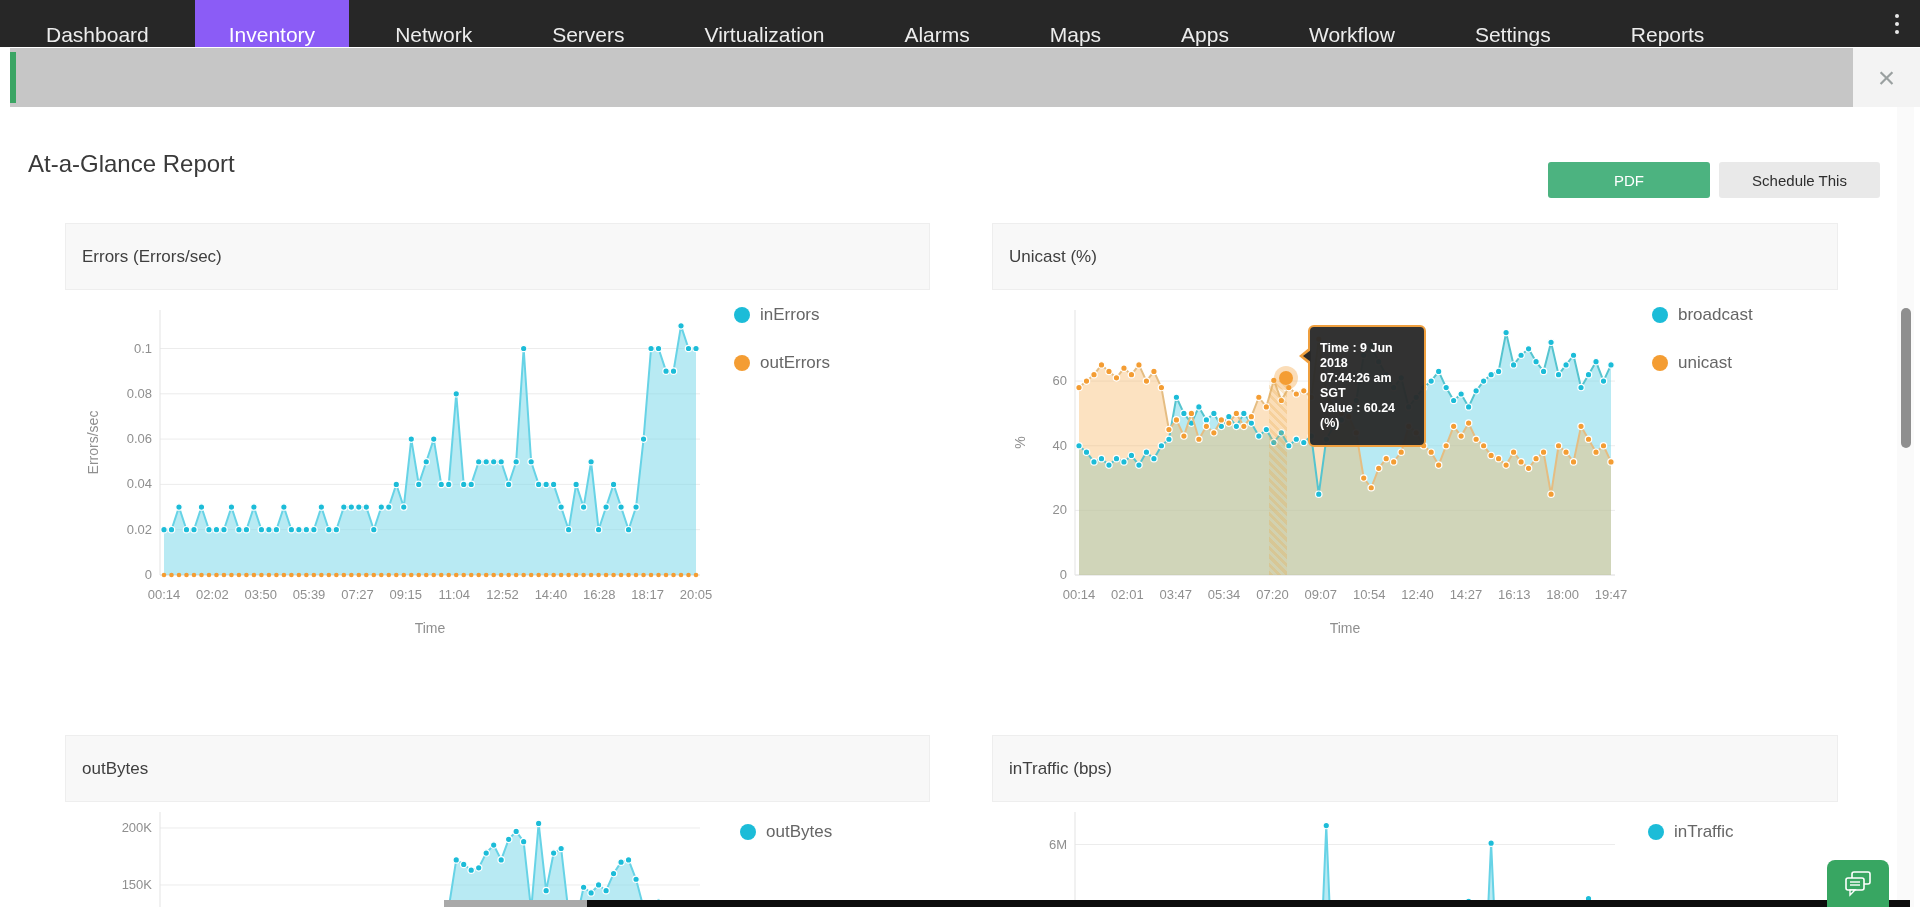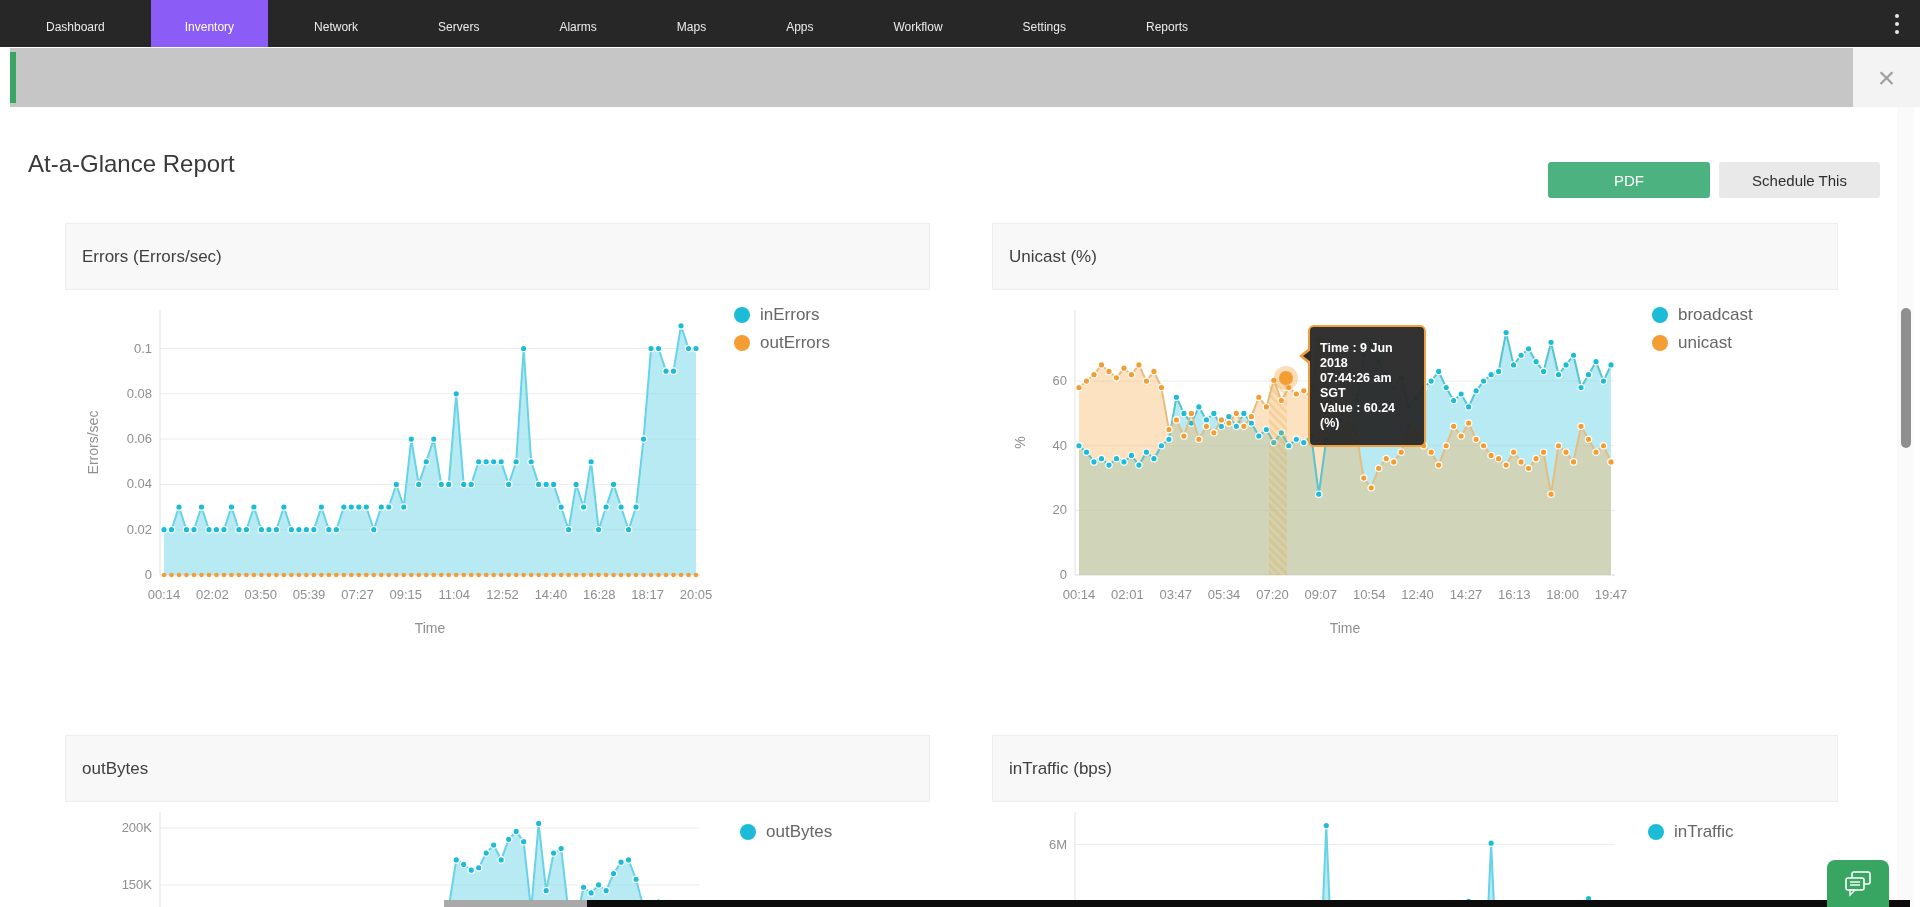"Dashboard" .nav-item { font-size: 12px -> 21px; padding: 4px 34px -> 11px 34px }
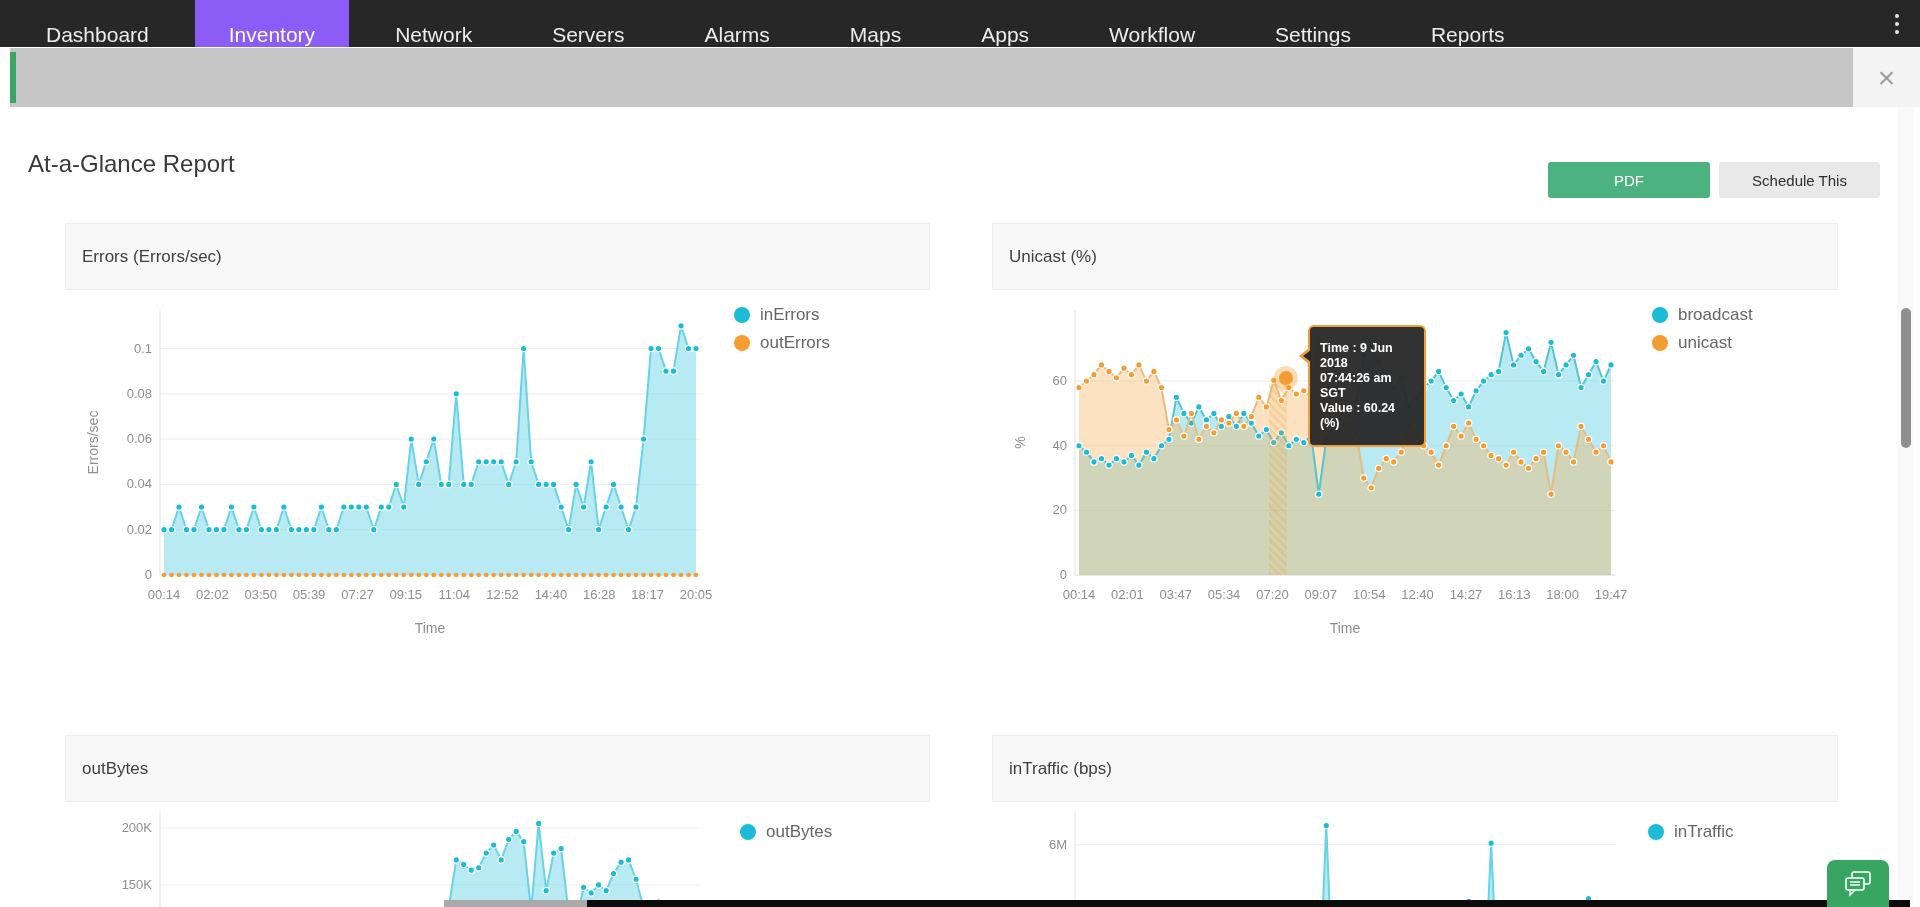"Virtualization" div.nav-item { html: none -> <div>Virtualization</div> }
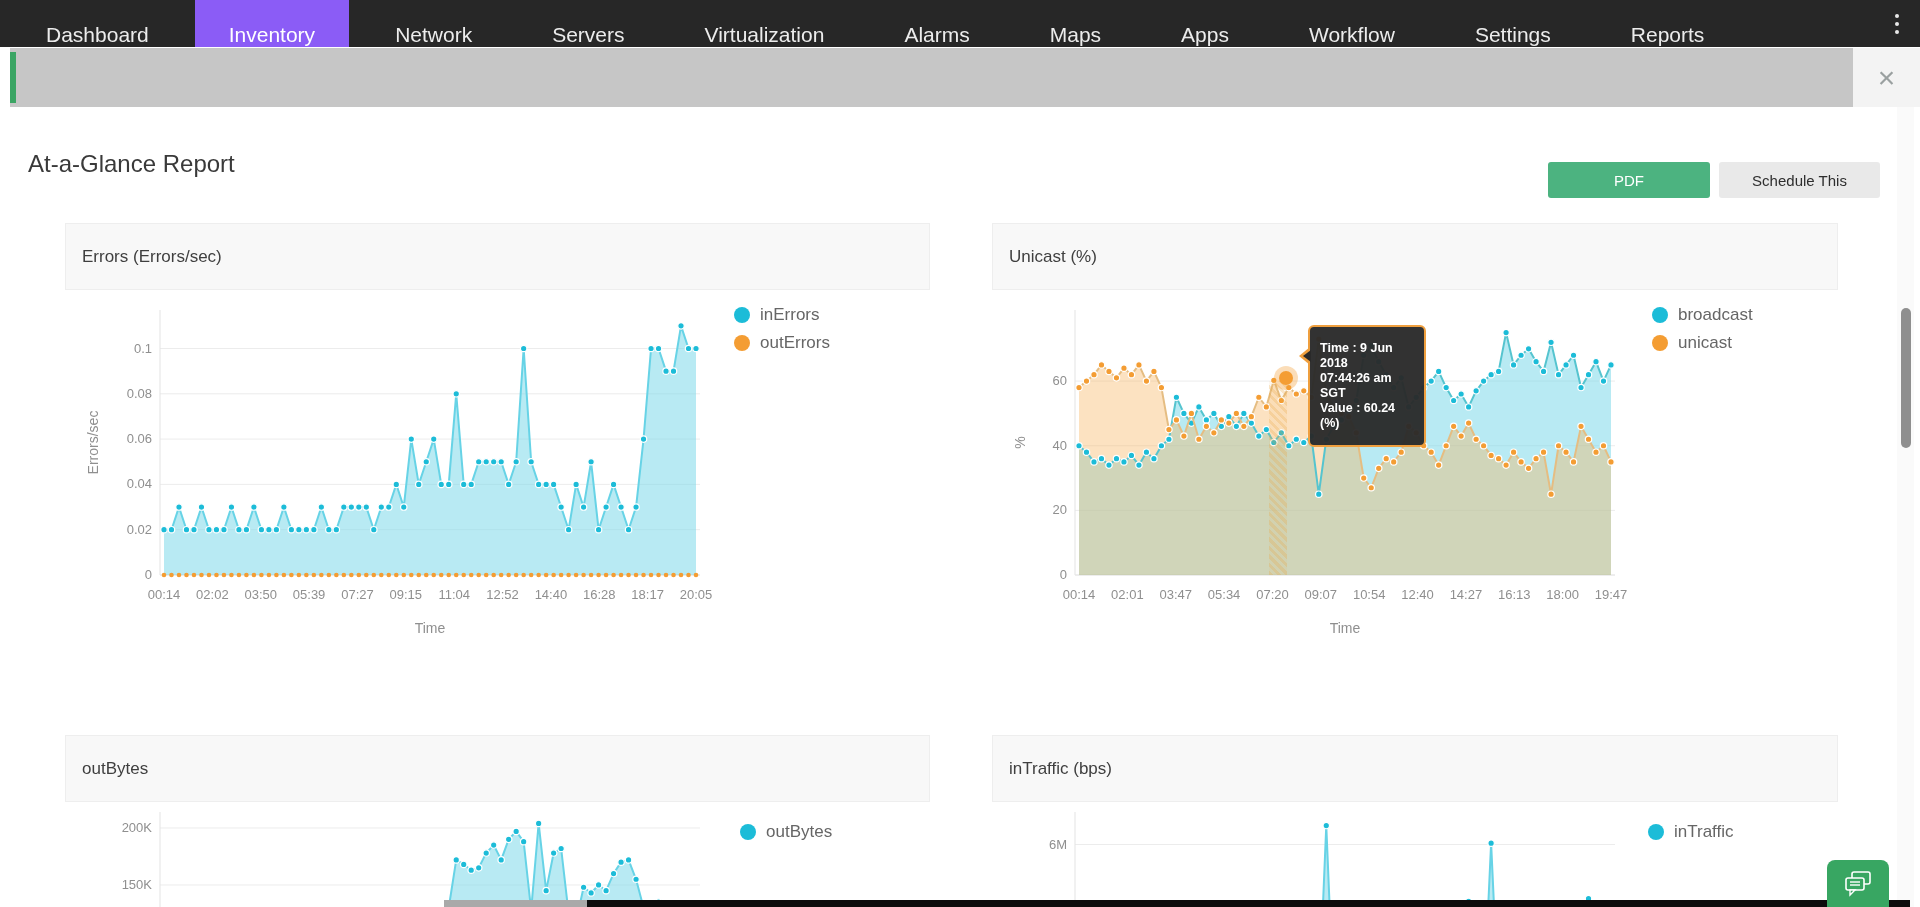"inErrors" .legend { gap: 8px -> 28px }
